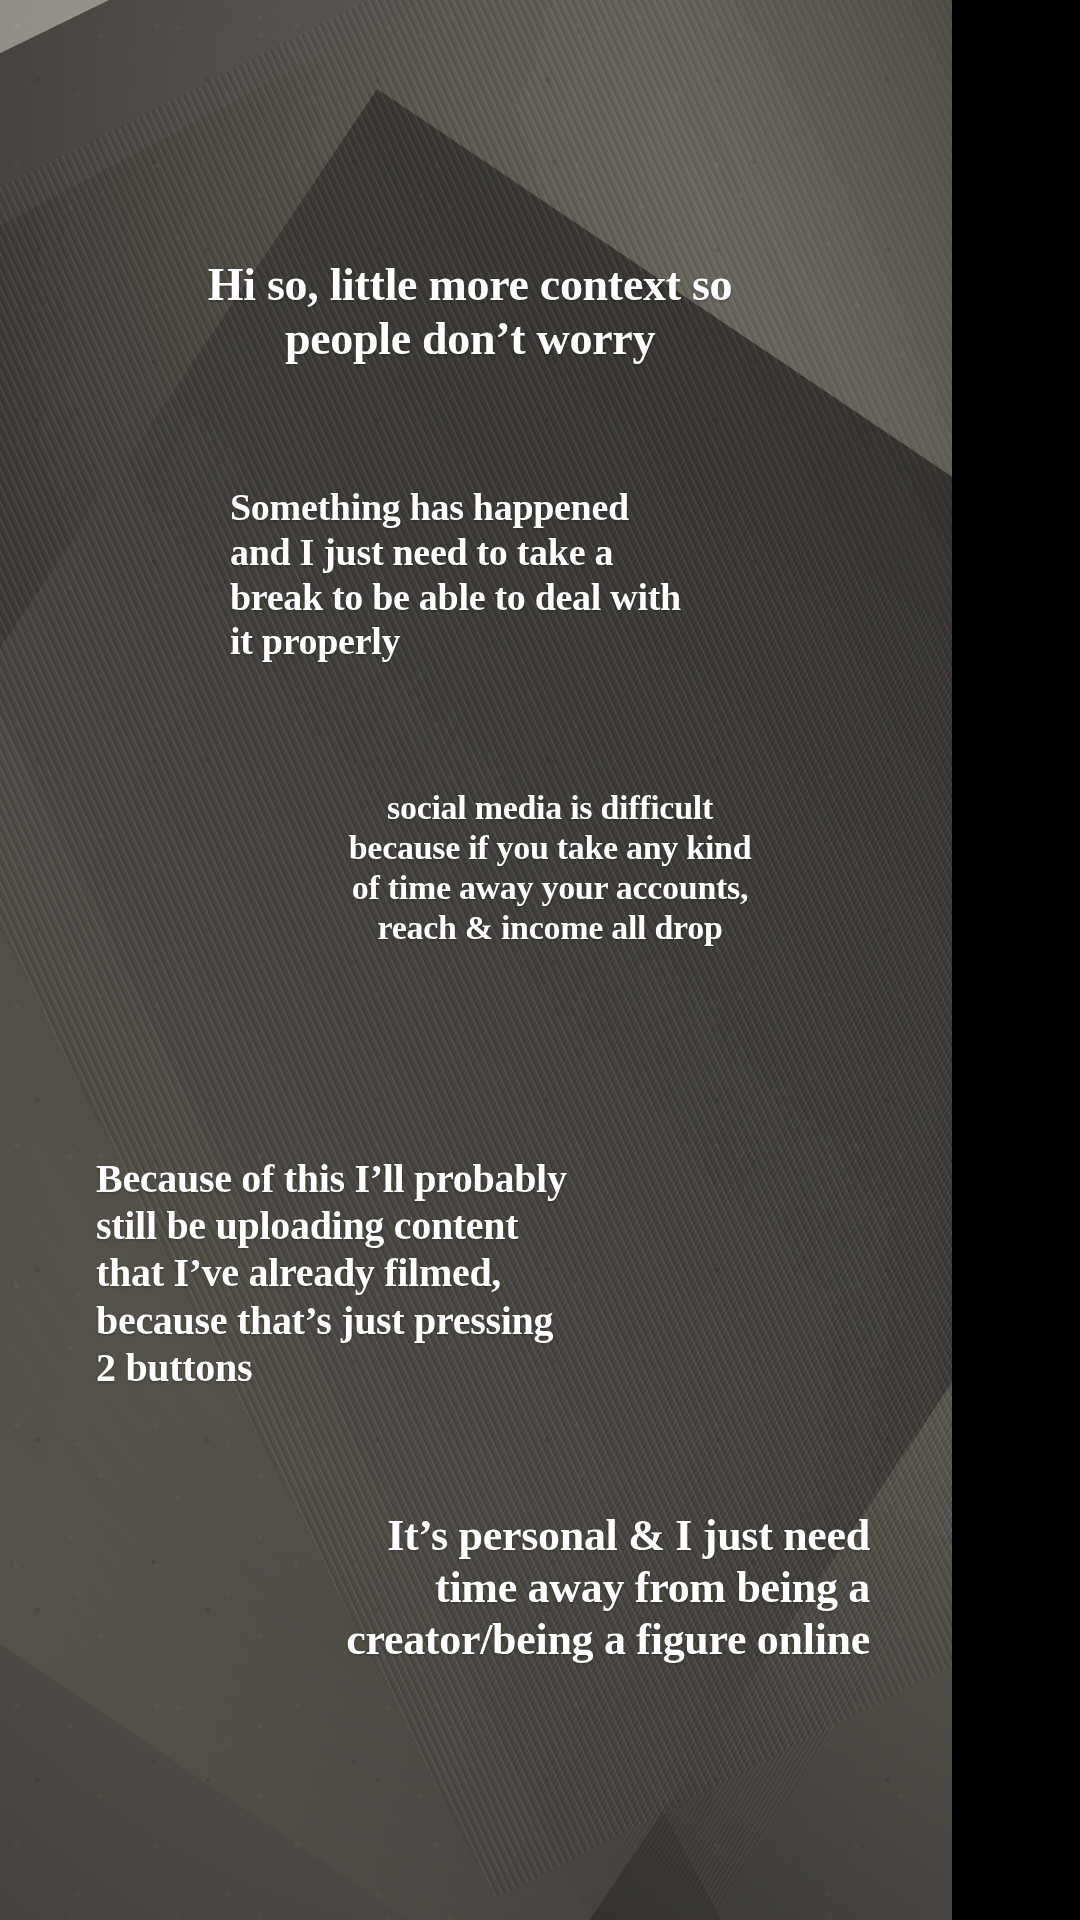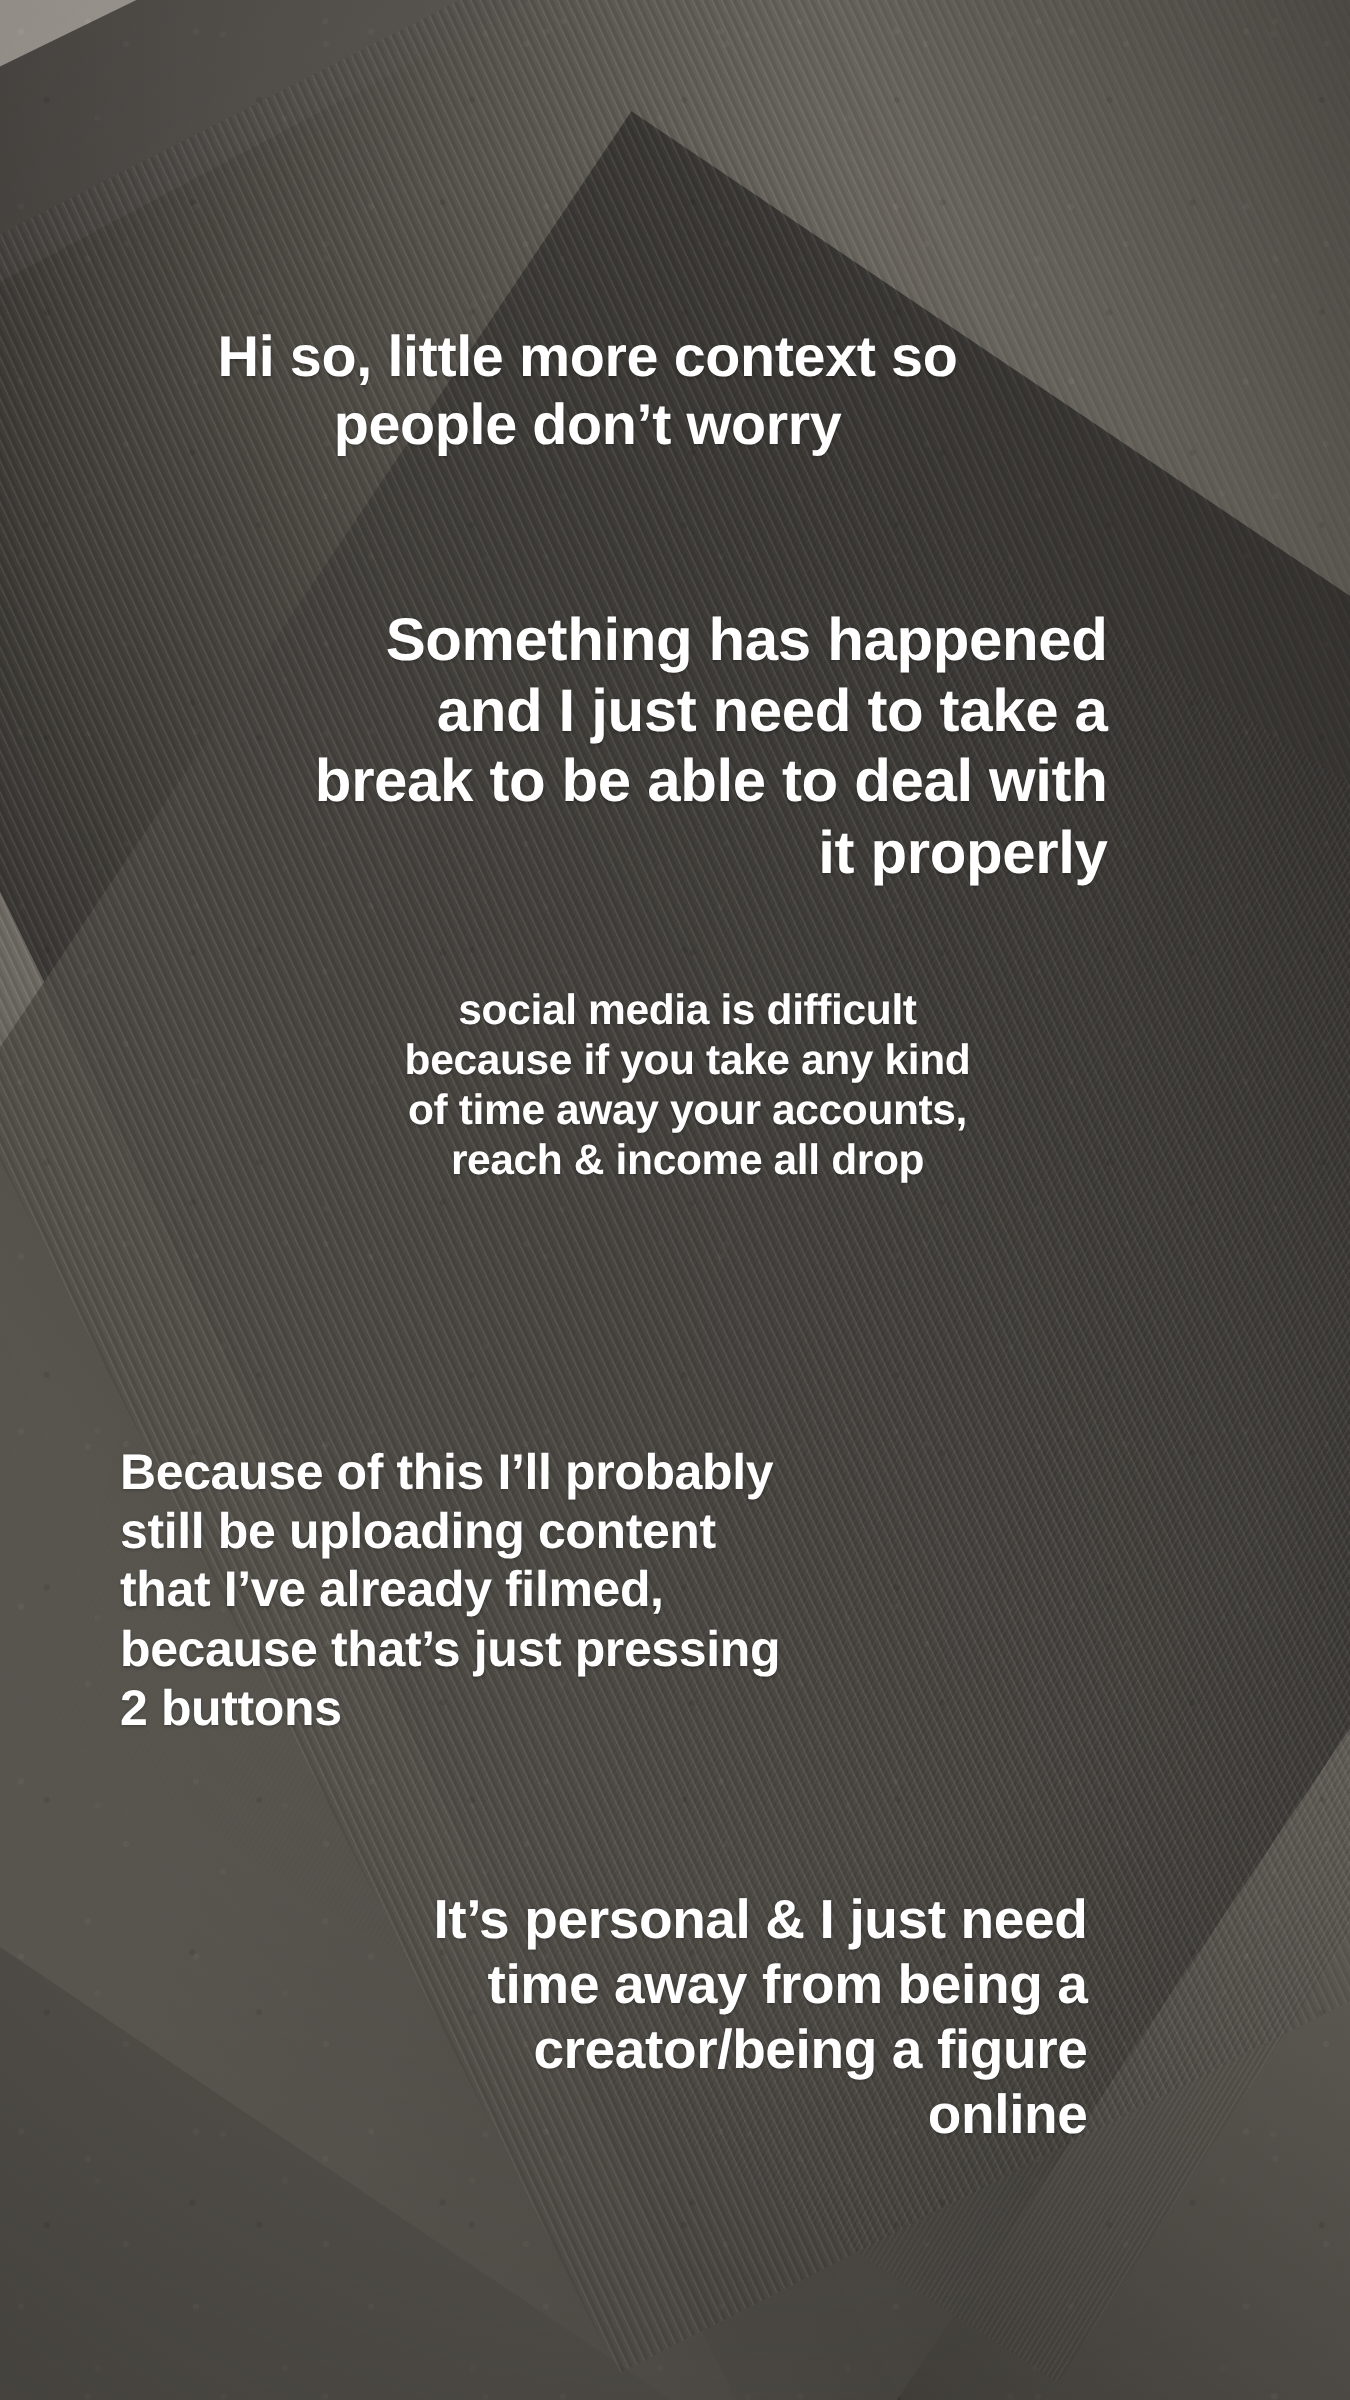"Hi so, little more context" #story { font-family: Liberation Sans, sans-serif -> Liberation Serif, serif; width: 1080px -> 952px }
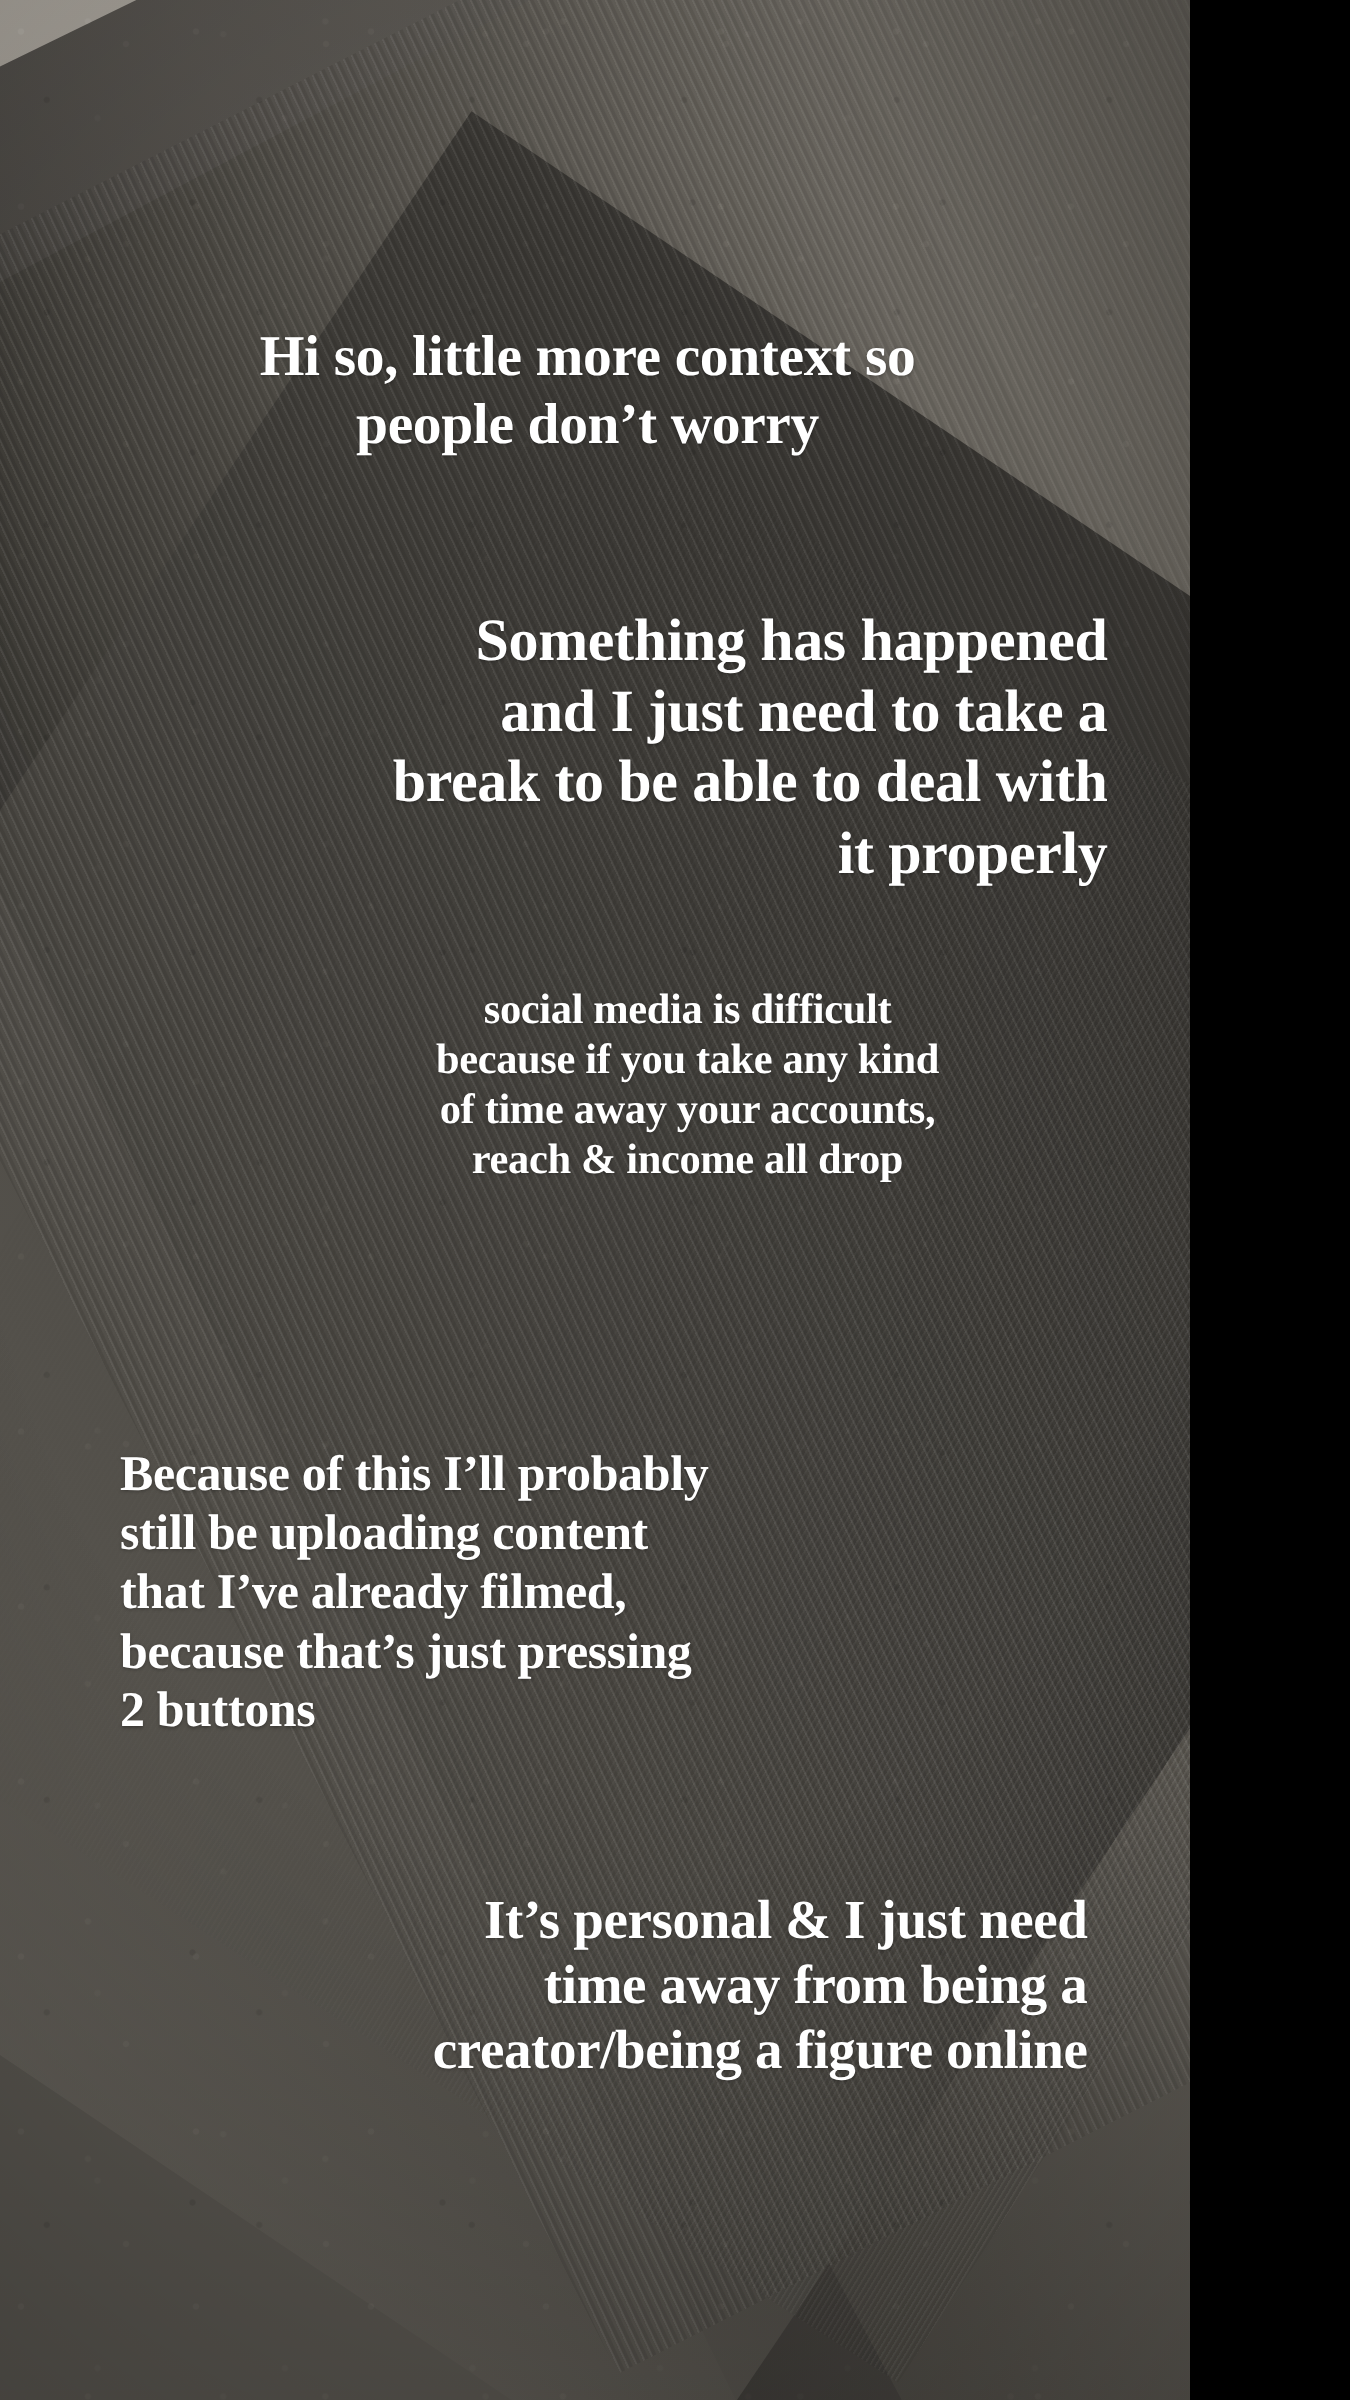"Something has happened" .b2 { font-size: 48px -> 38px; left: 246px -> 230px; text-align: right -> left }
